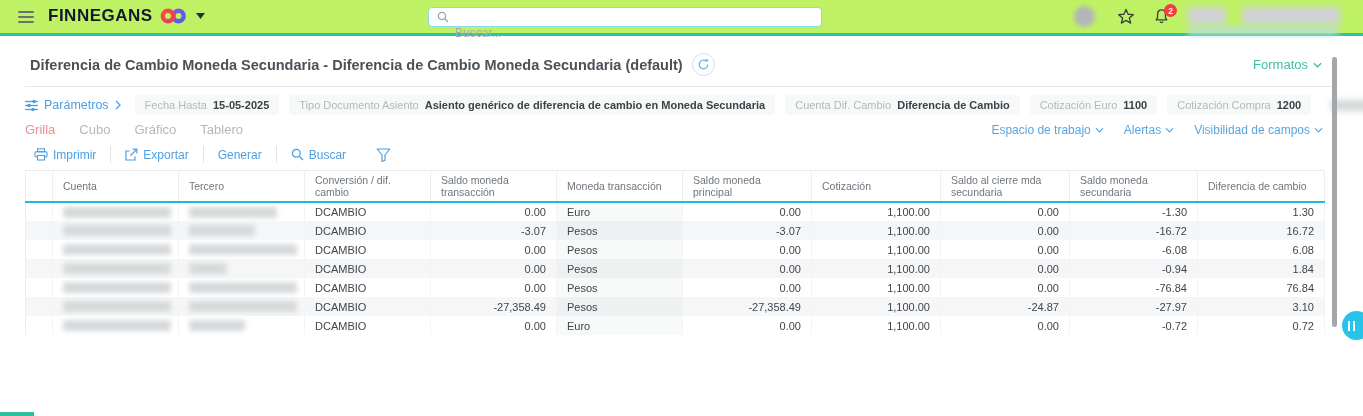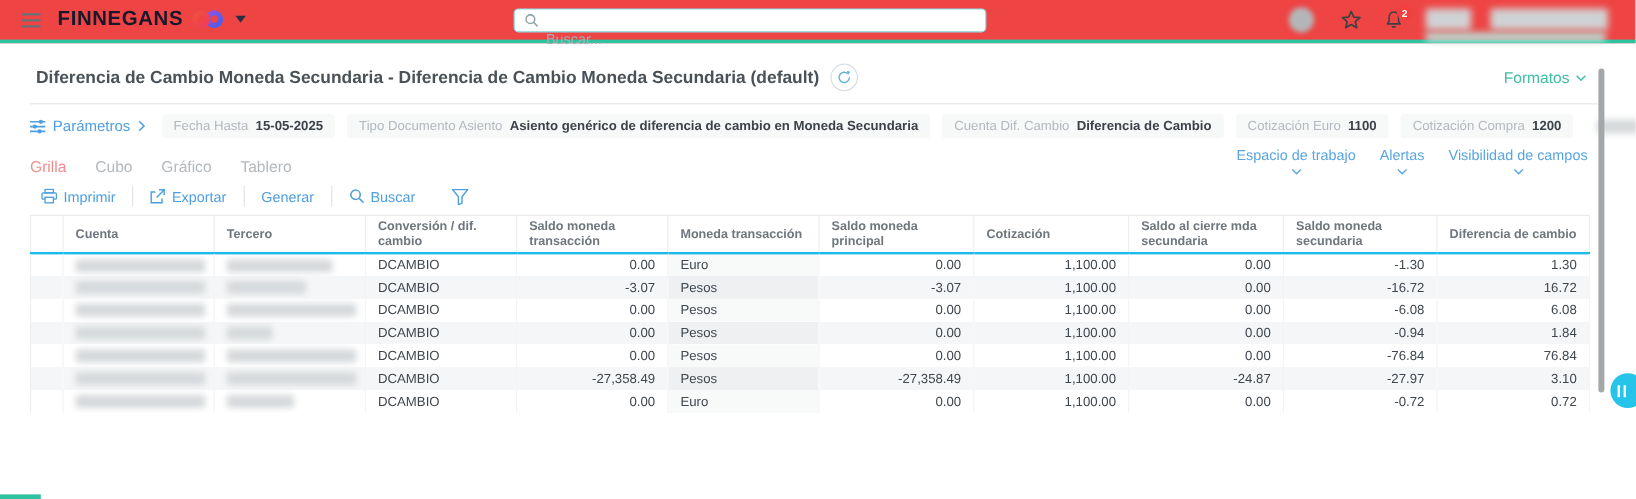"FINNEGANS" .topbar { background: #ef4444 -> #bef264 }
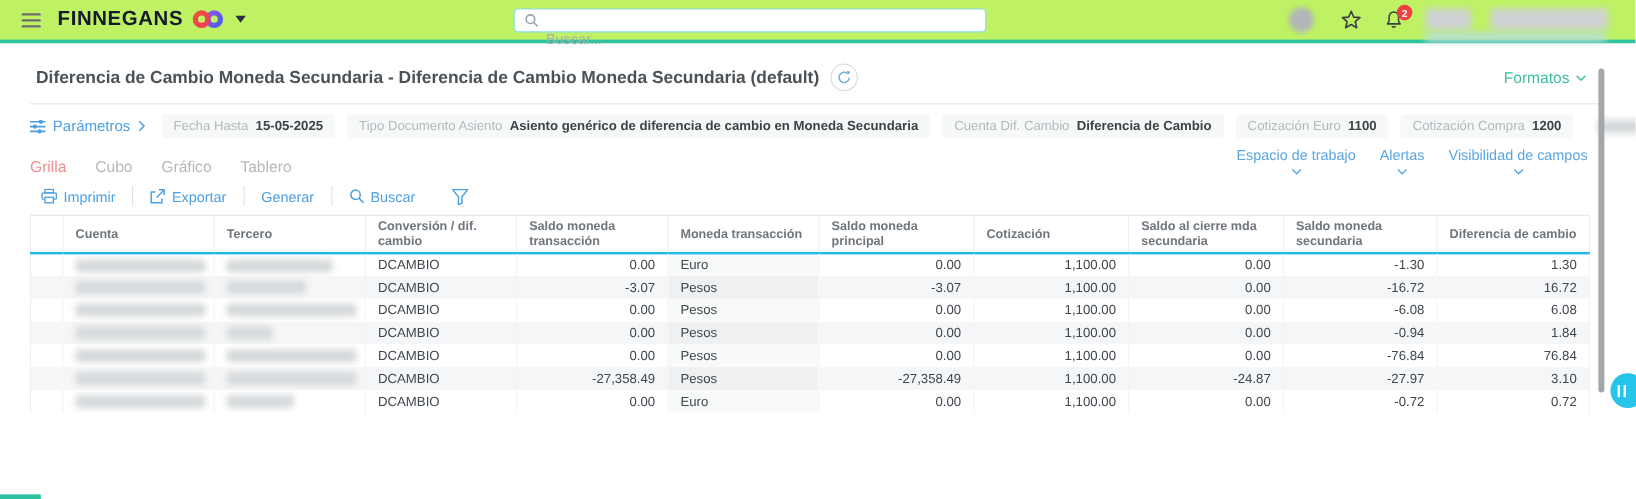"Espacio de trabajo" .view-link { flex-direction: column -> none }
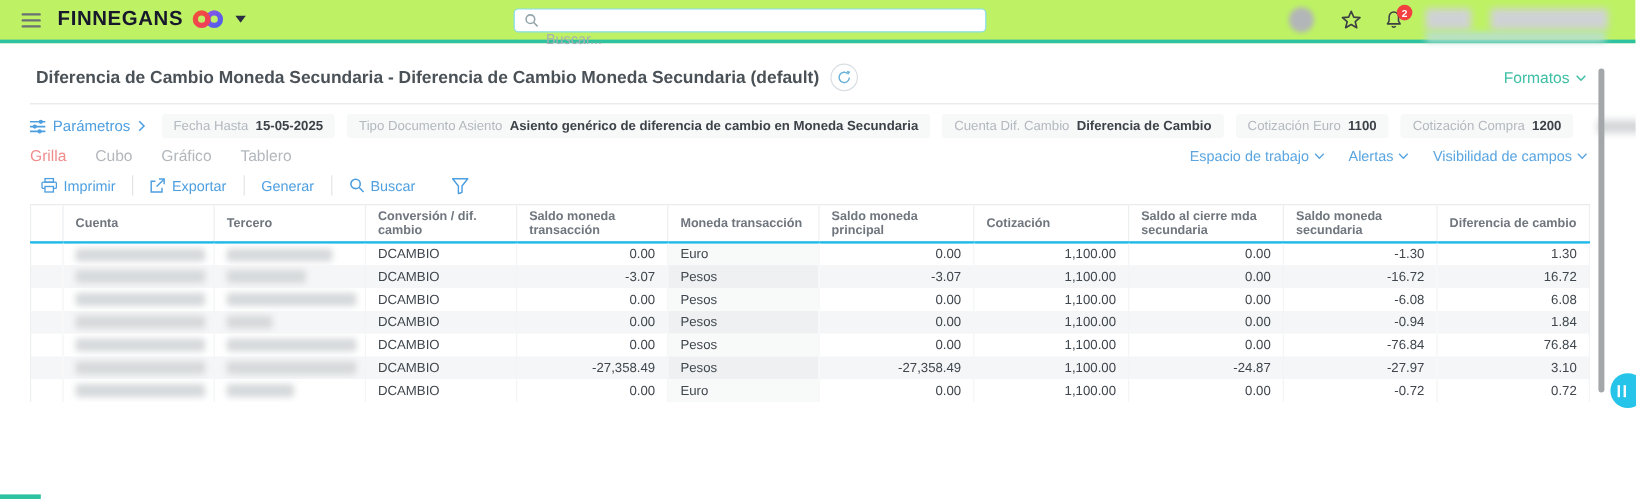"Cuenta" thead th { font-weight: bold -> normal }
